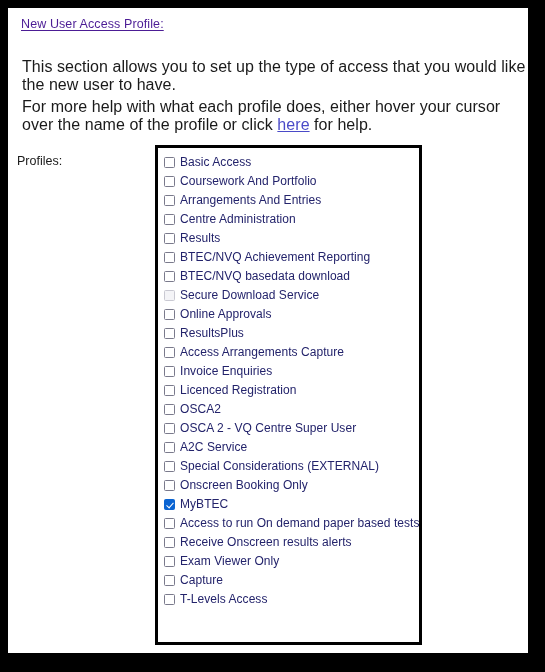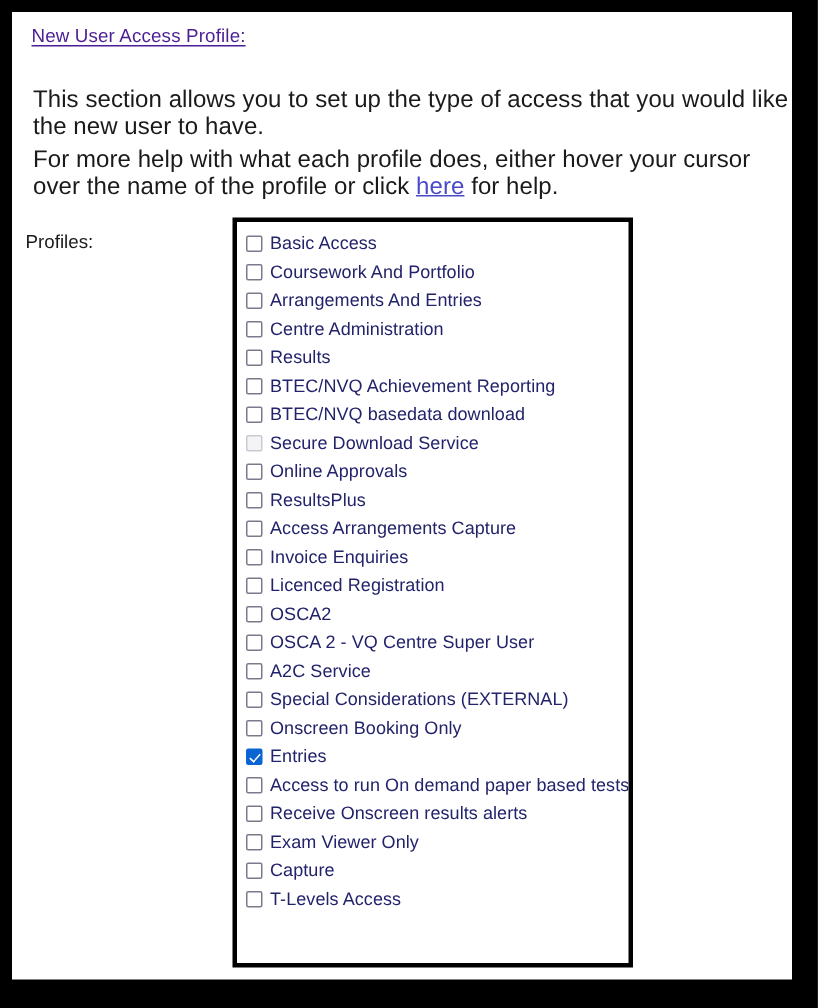"Entries" span.profile-label { text: Entries -> MyBTEC }
